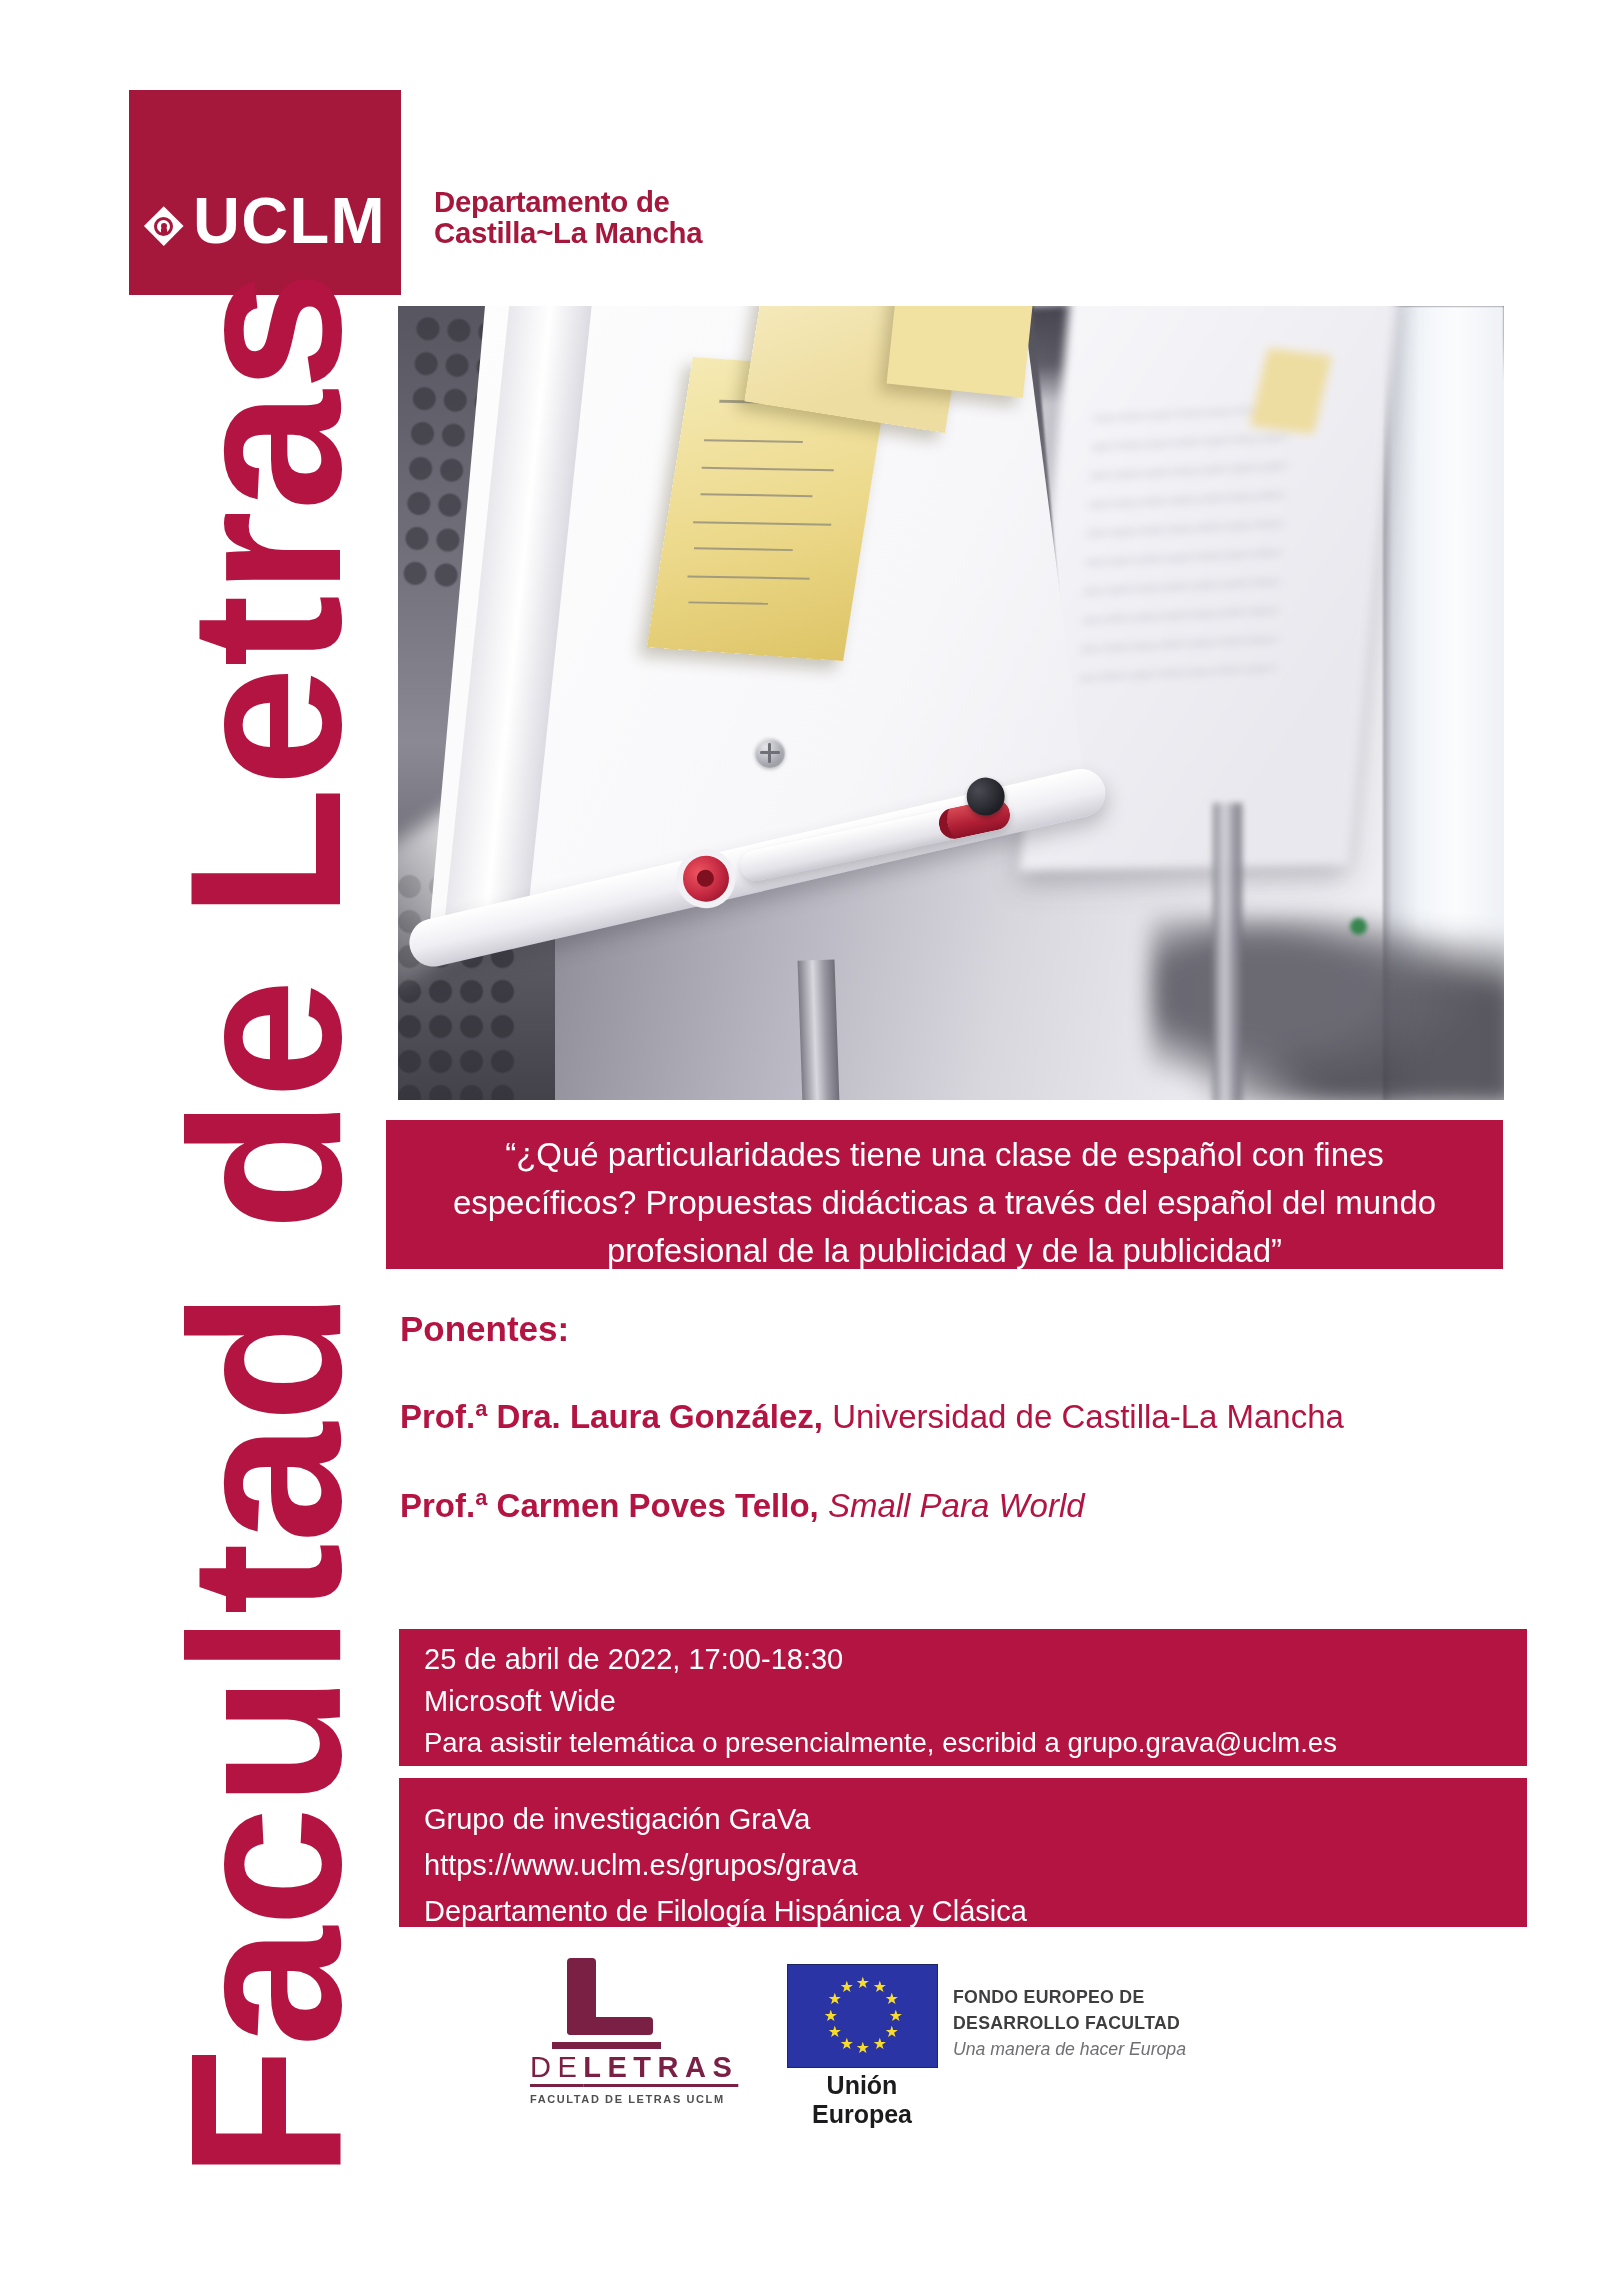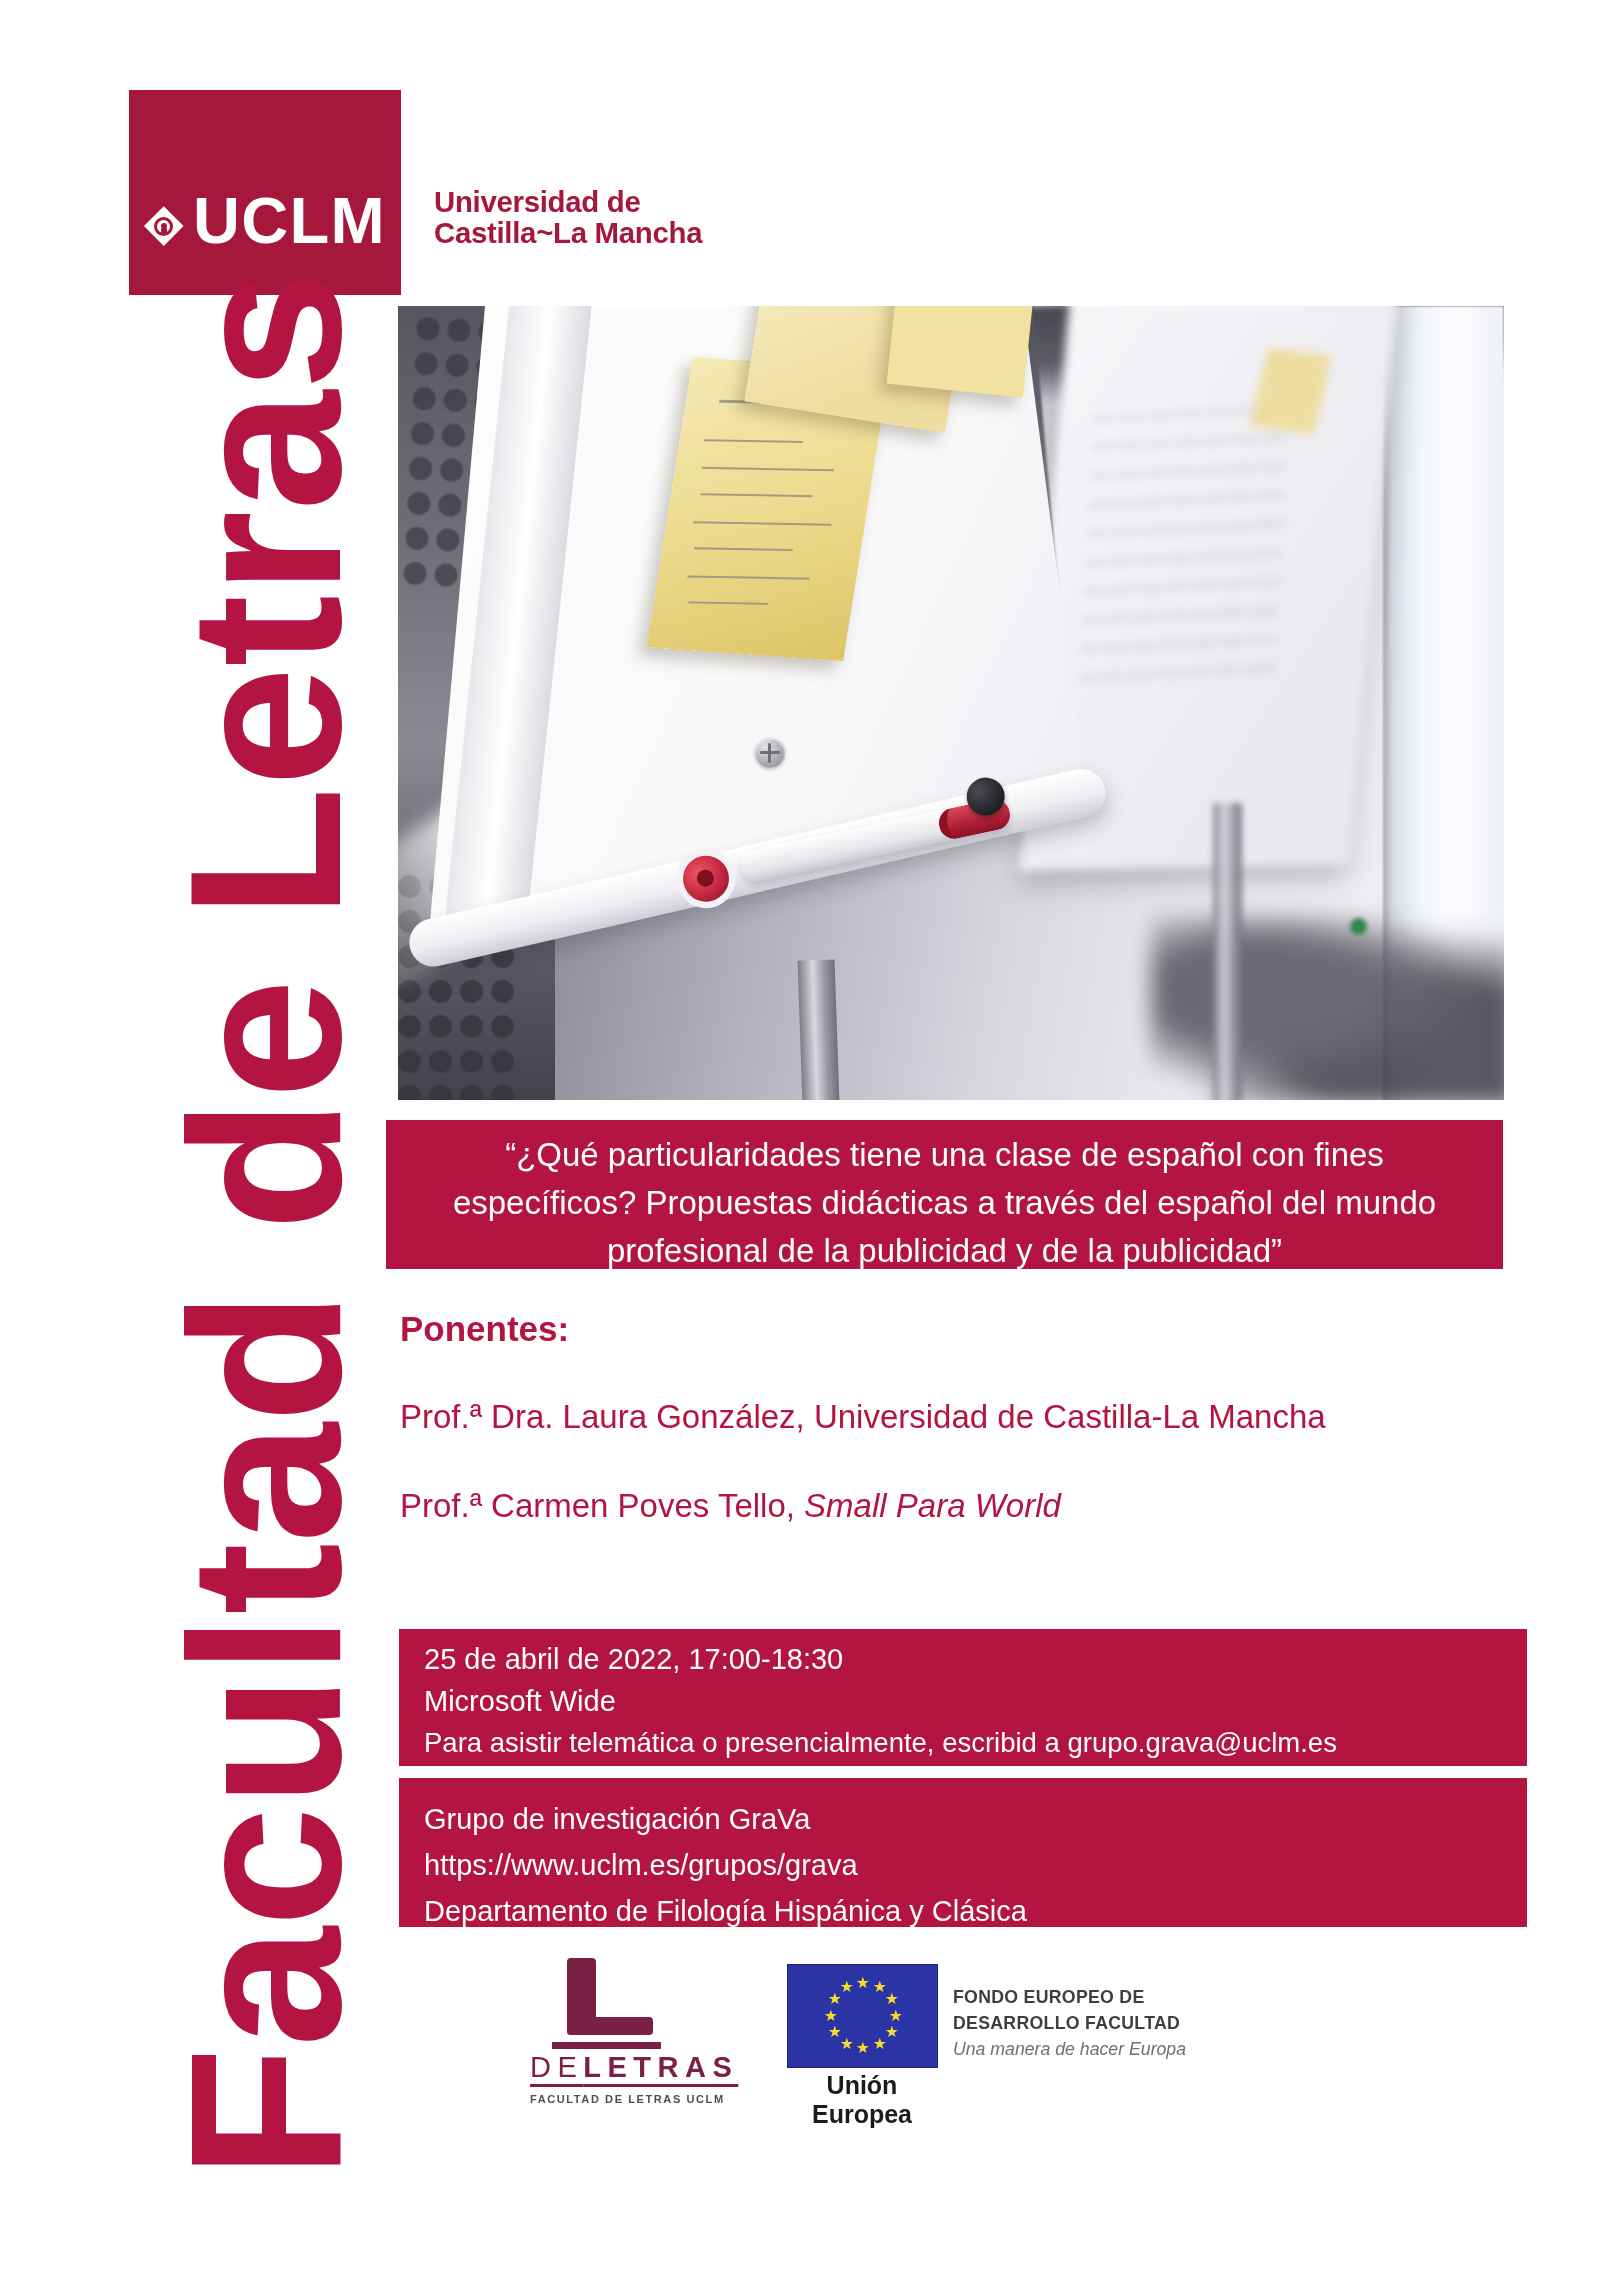"Universidad de" div { text: Universidad -> Departamento }
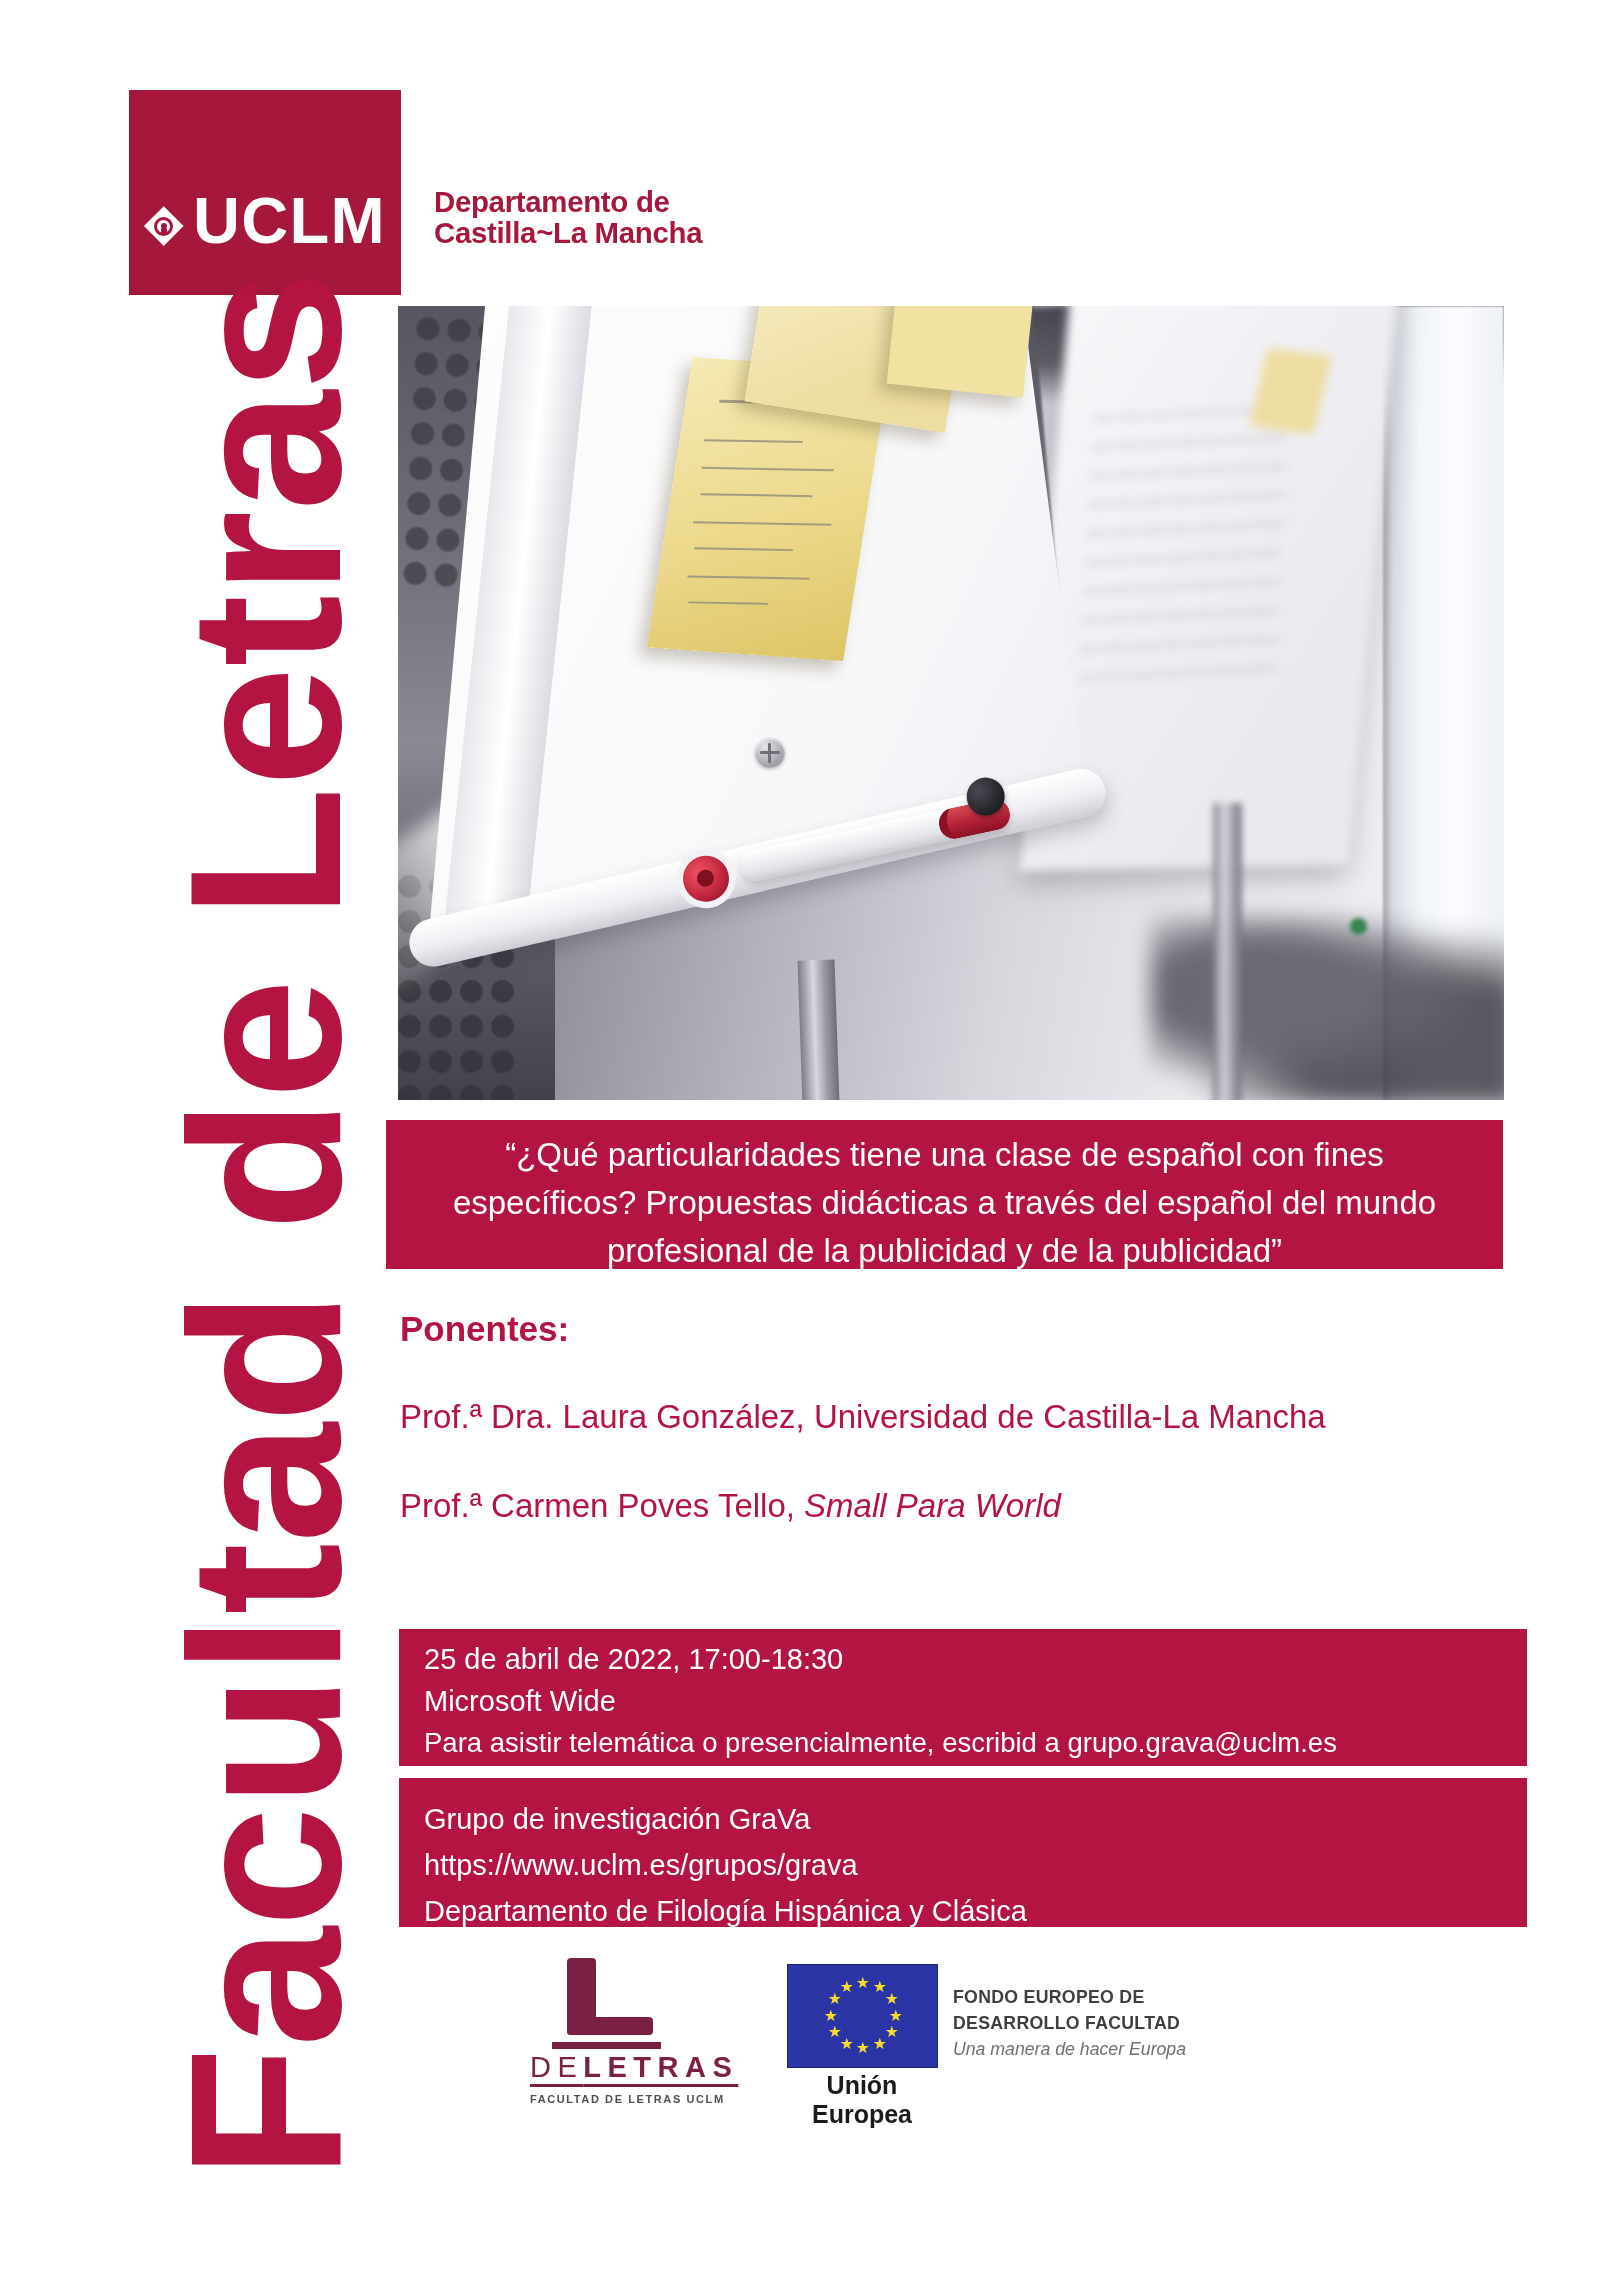"Prof.ª Dra. Laura González," .speaker .sp-name { font-weight: normal -> bold }
